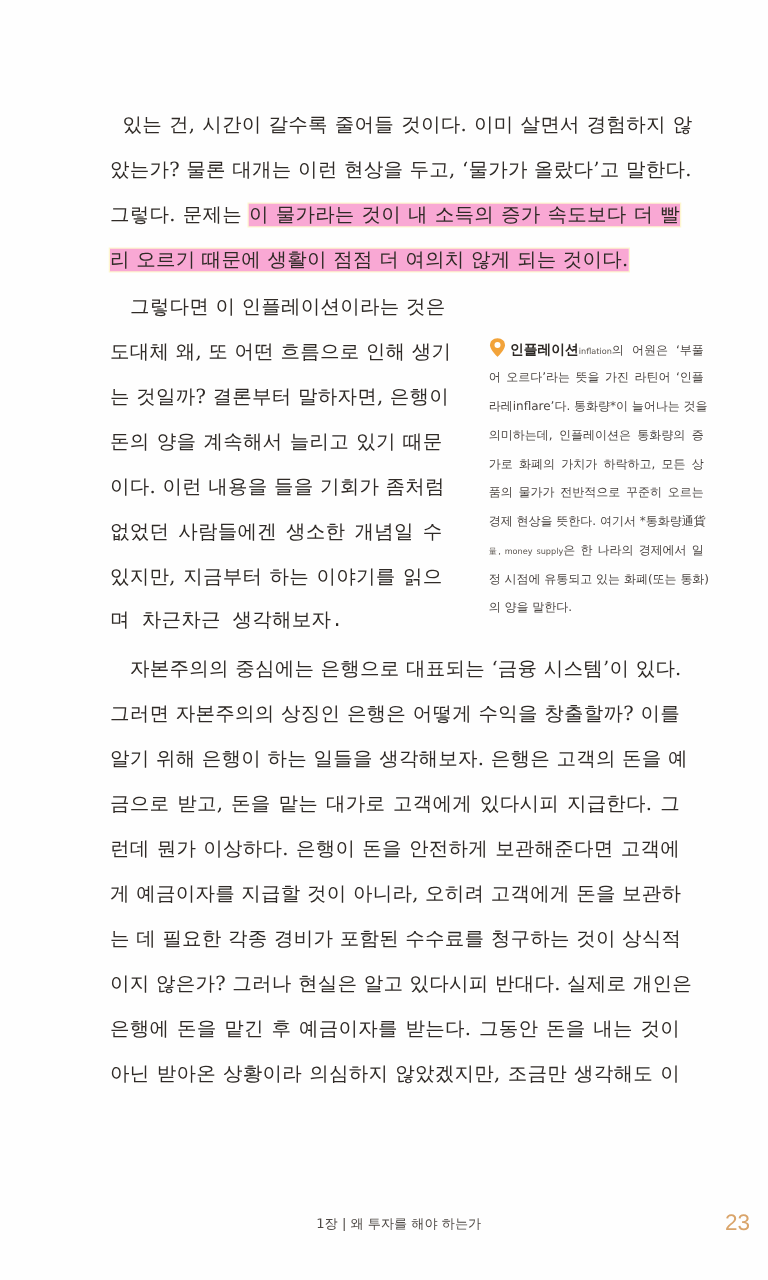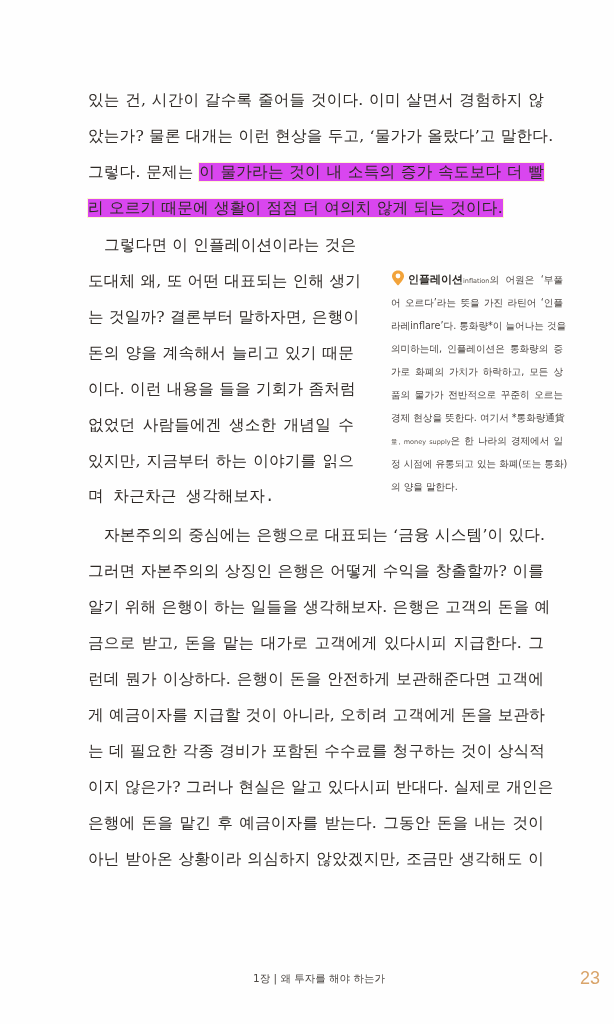"있는 건, 시간이 갈수록 줄어들" div.line { margin-left: none -> 10px }
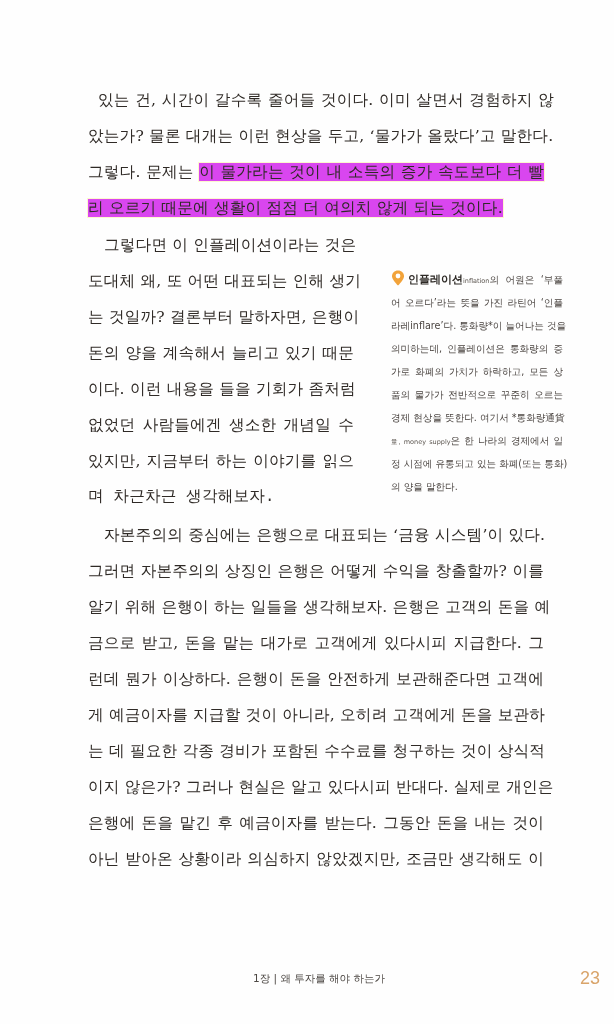"이 물가라는 것이 내 소득의" .hl { background: #d946ef -> #f9a8d4 }
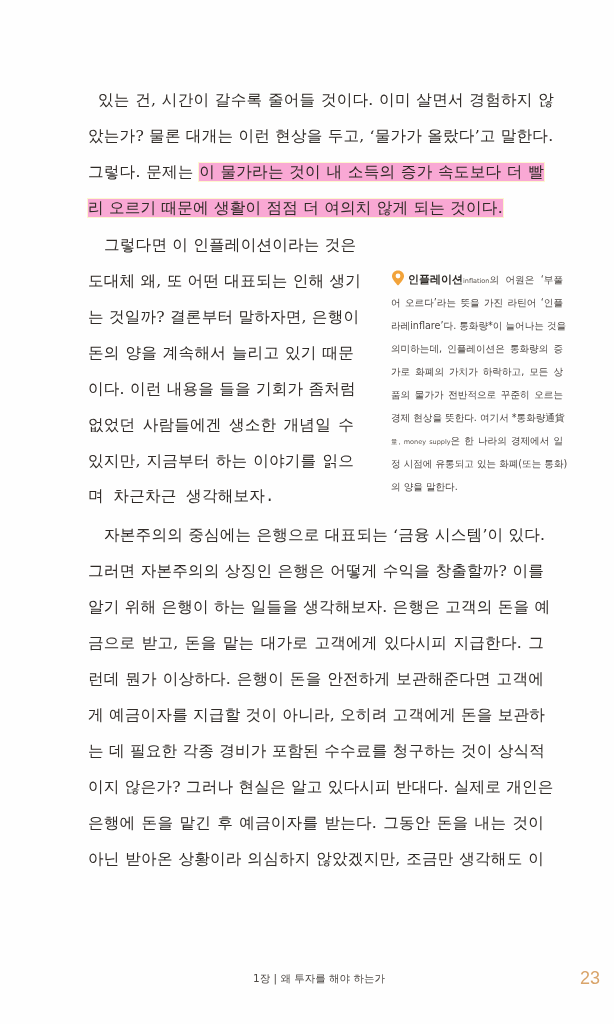"도대체 왜, 또 어떤 대표되는" div.line { text: 대표되는 -> 흐름으로 }
